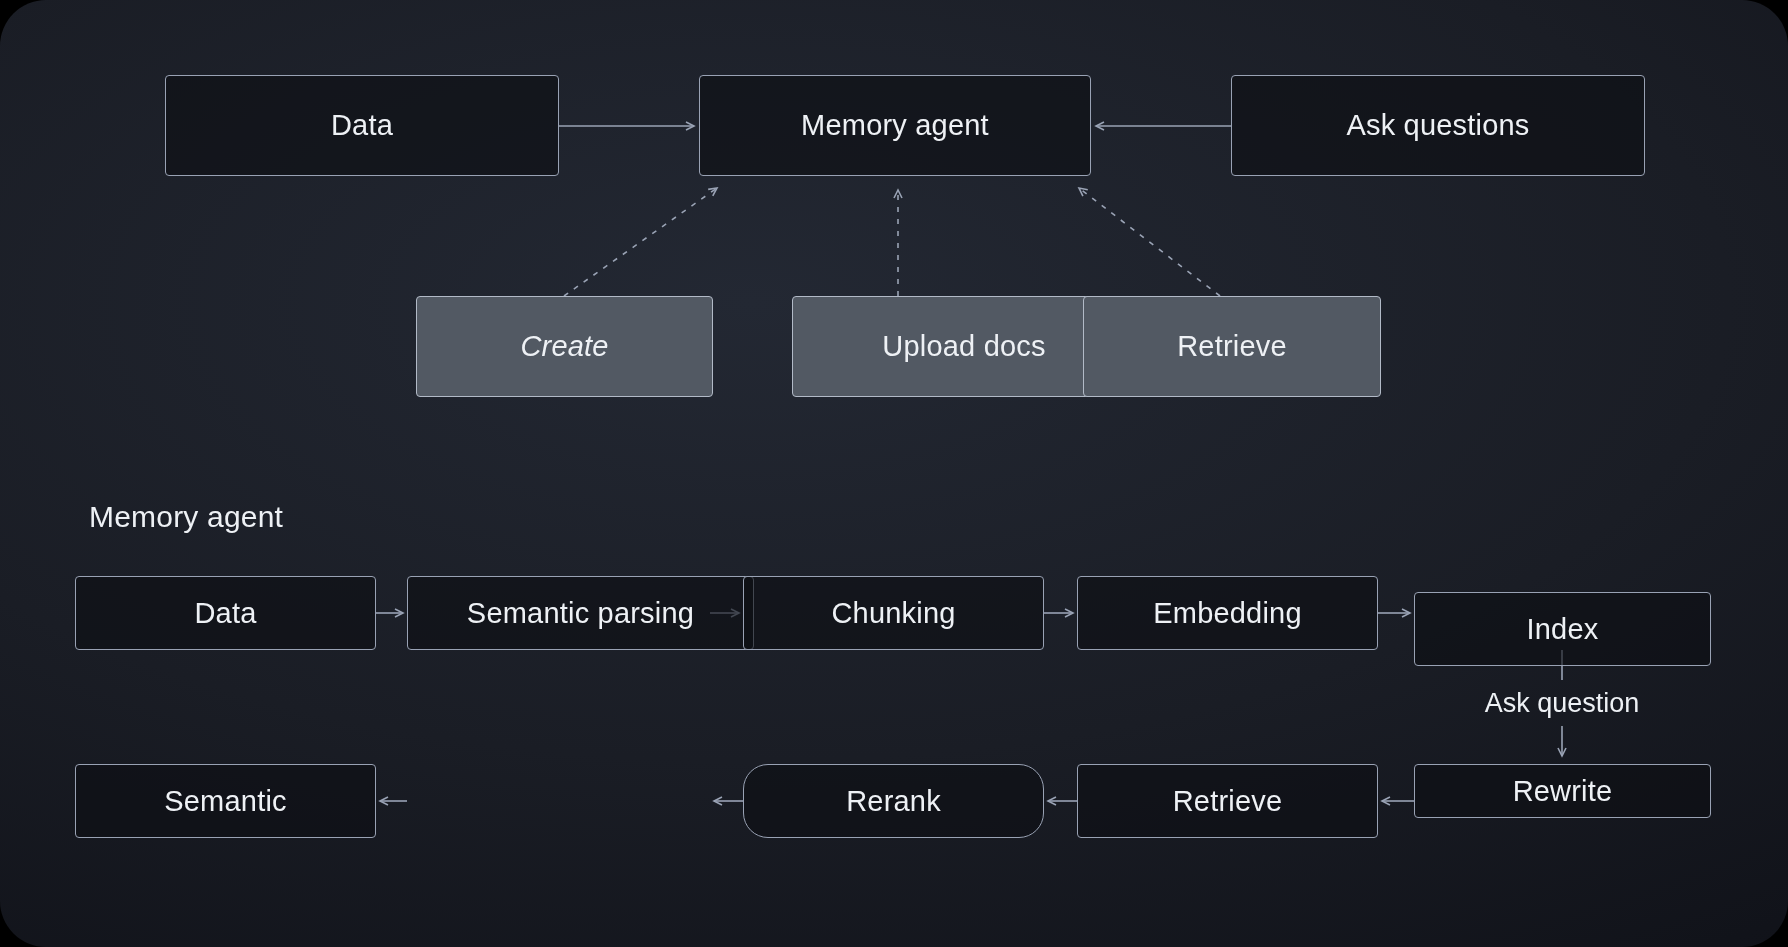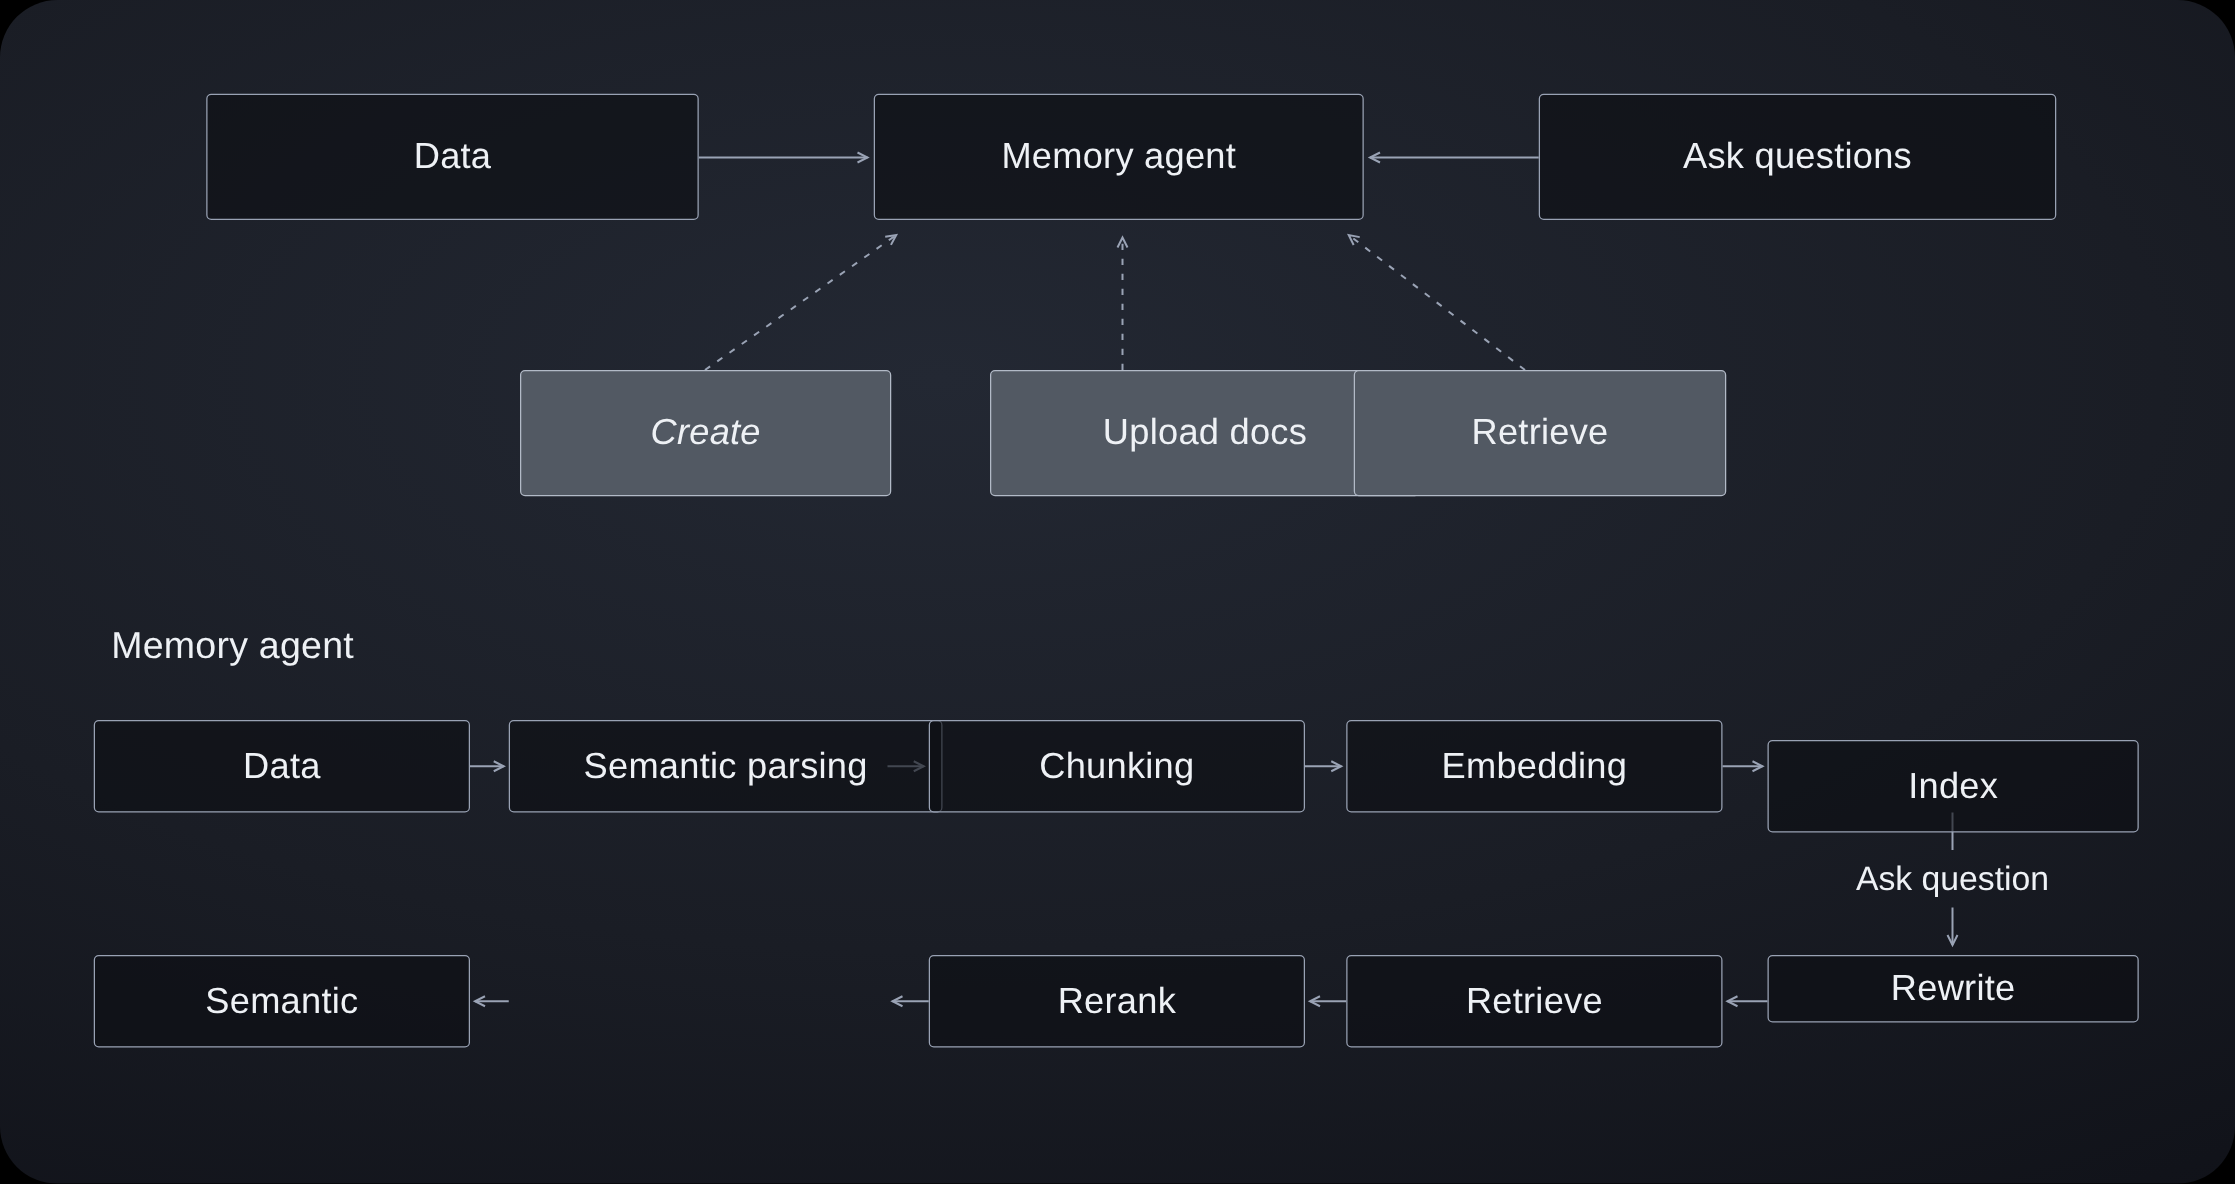"Rerank" div.node { border-radius: none -> 25px }
